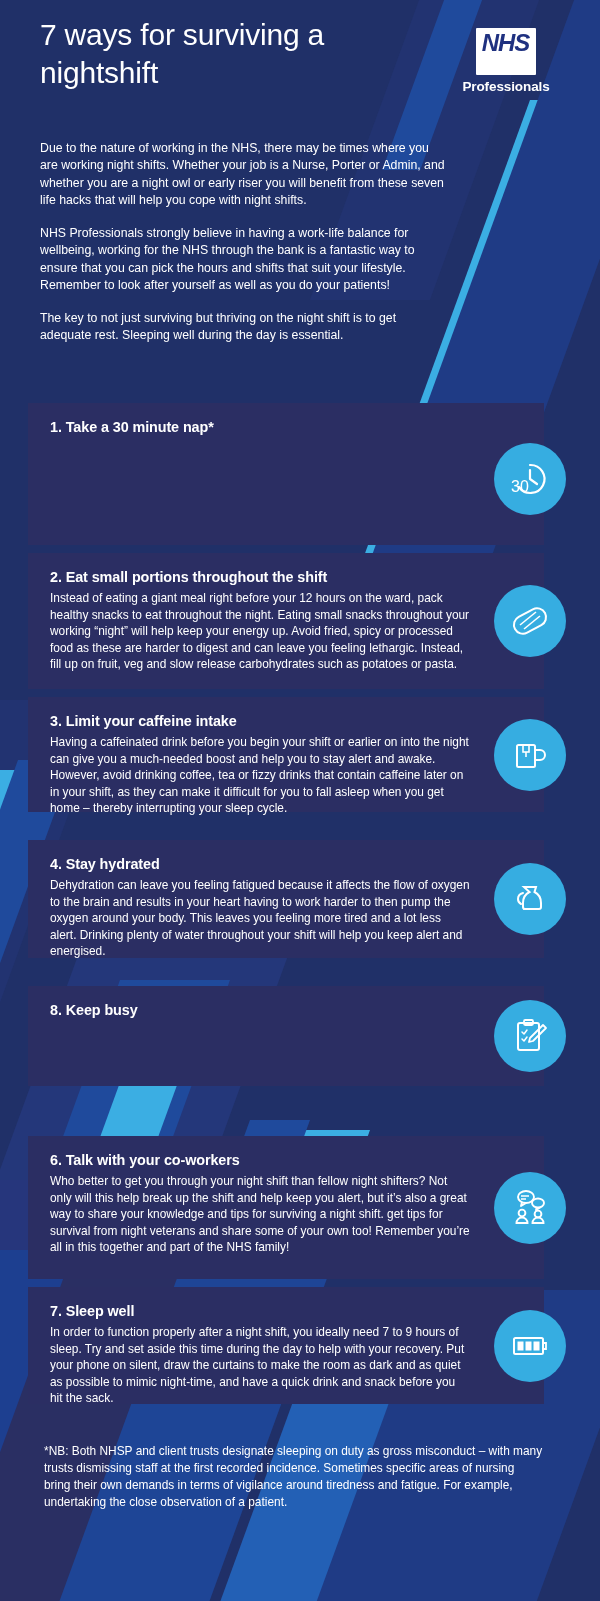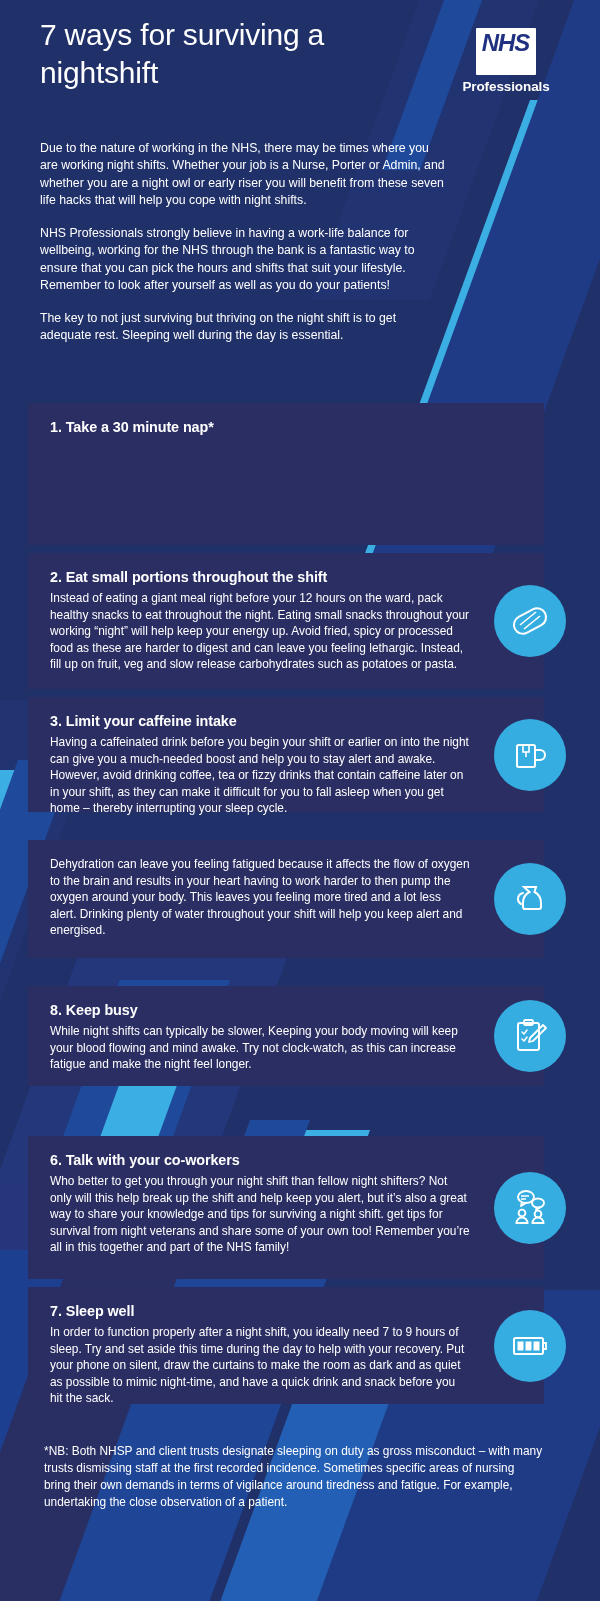"30" div.icon-badge { html: none -> <div> <svg> <path></path> <path></path> <text>30</text> </svg> </div> }
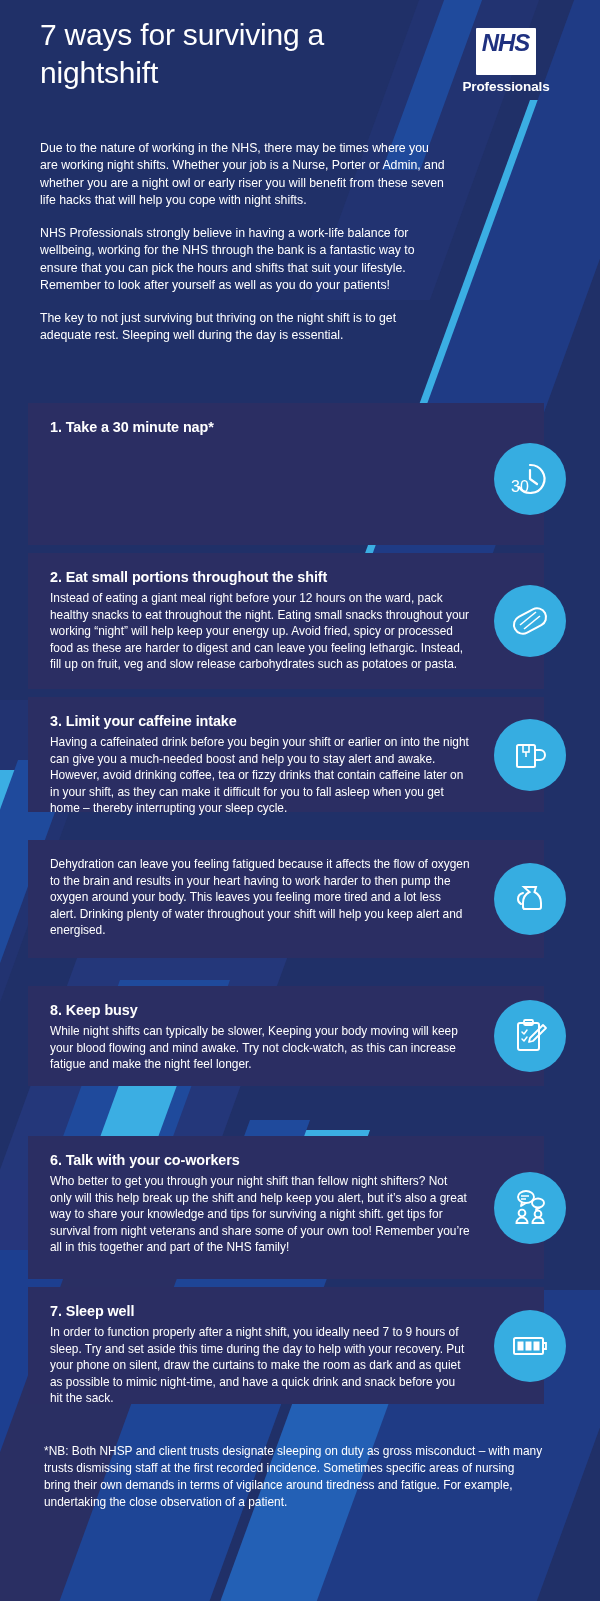"4. Stay hydrated" h2 { html: none -> <h2>4. Stay hydrated</h2> }
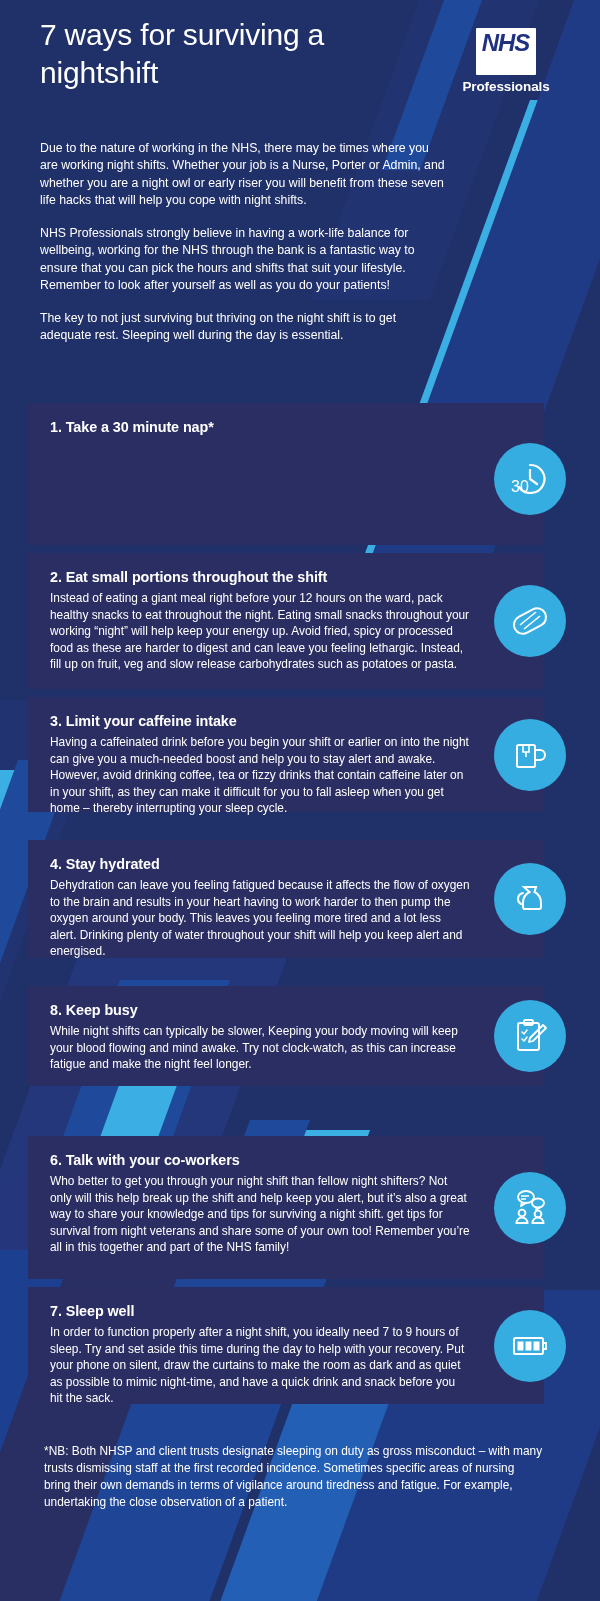"While night shifts can typically" p { html: <p>While night shifts can typically be slower, Keeping your body moving will keep your blood flowing and mind awake. Try not clock-watch, as this can increase fatigue and make the night feel longer.</p> -> none }
